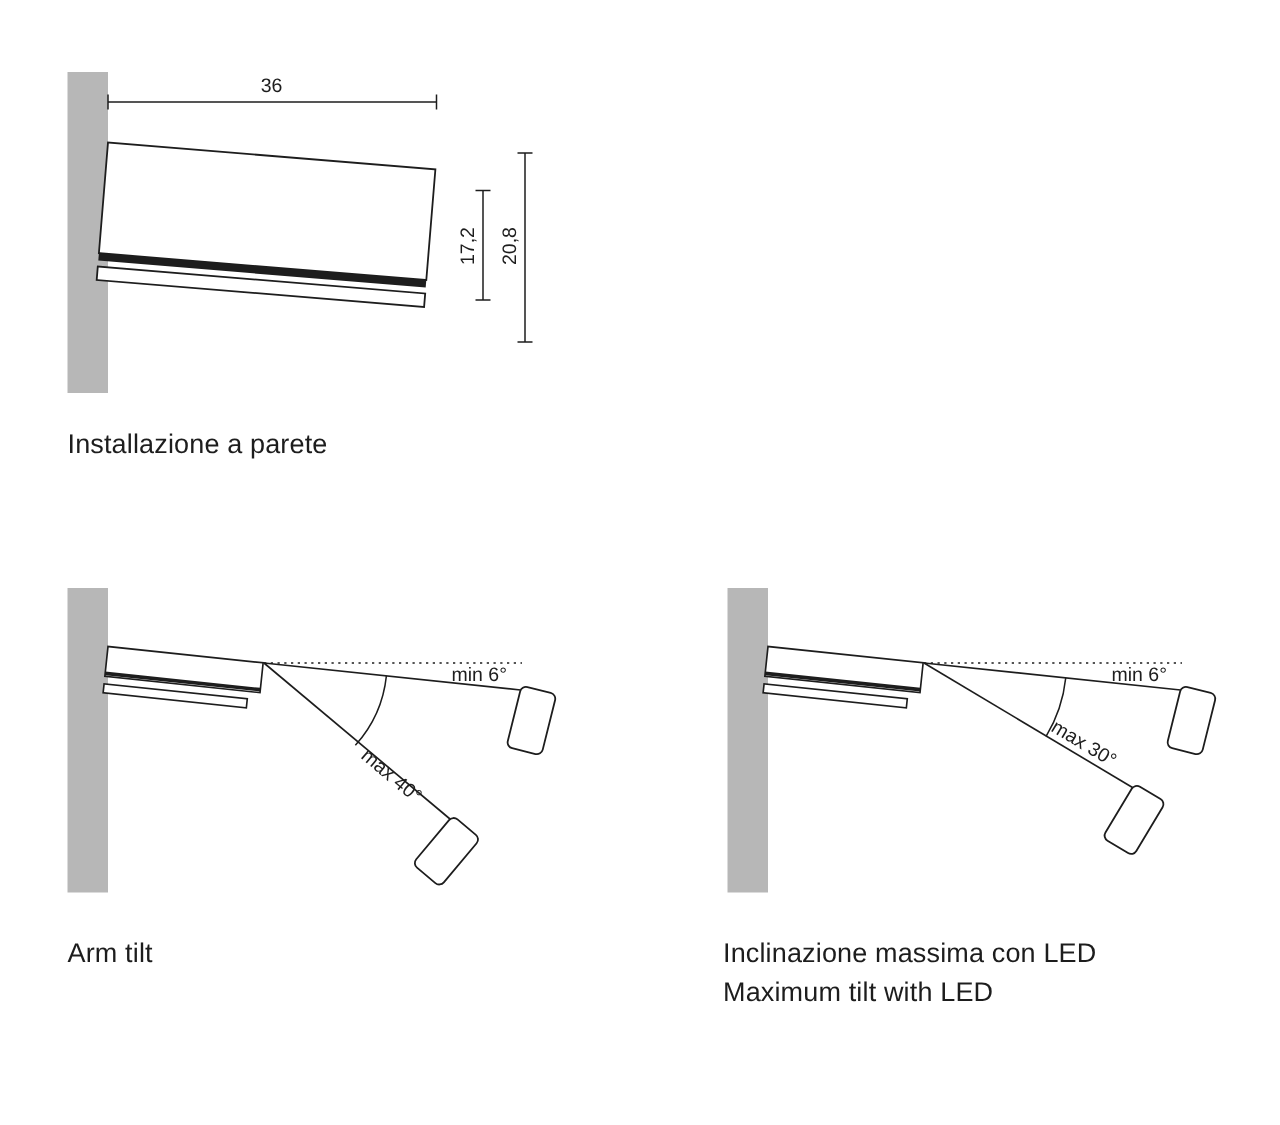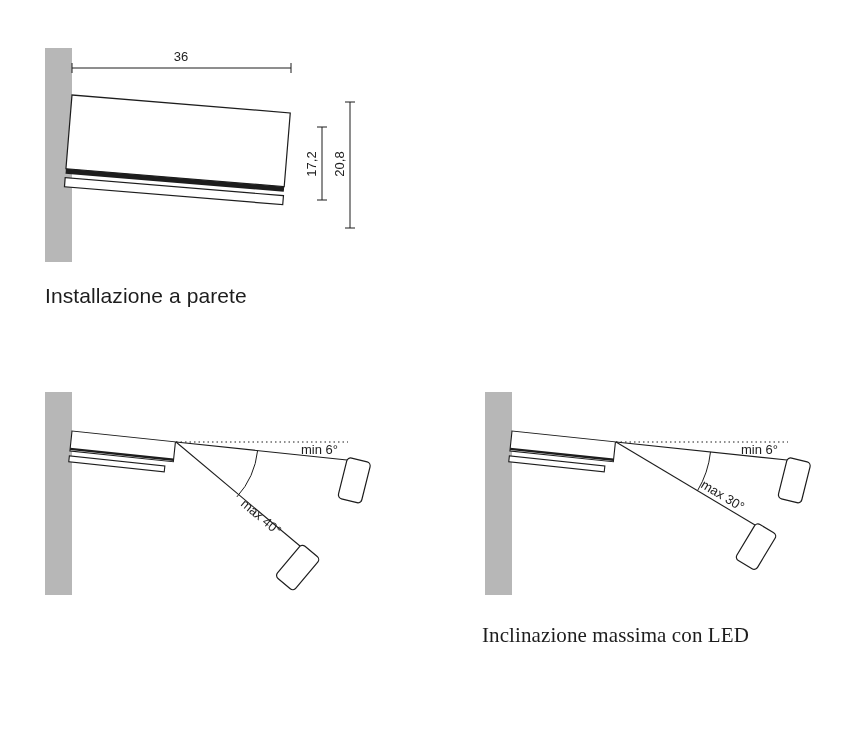"Installazione a parete" .caption { font-size: 21px -> 18px }
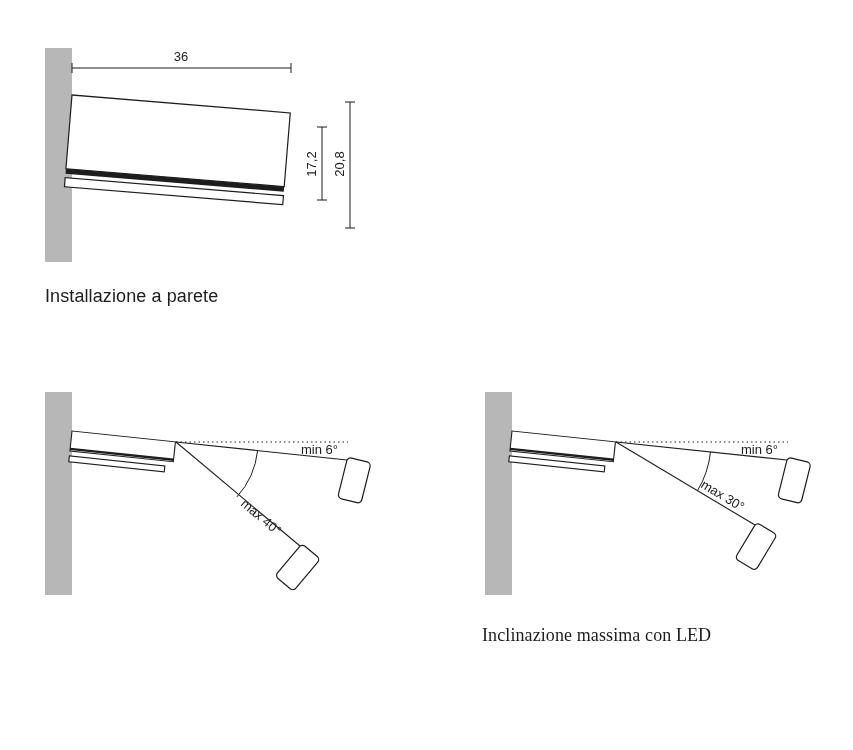"Arm tilt" span { html: none -> <span>Arm tilt</span> }
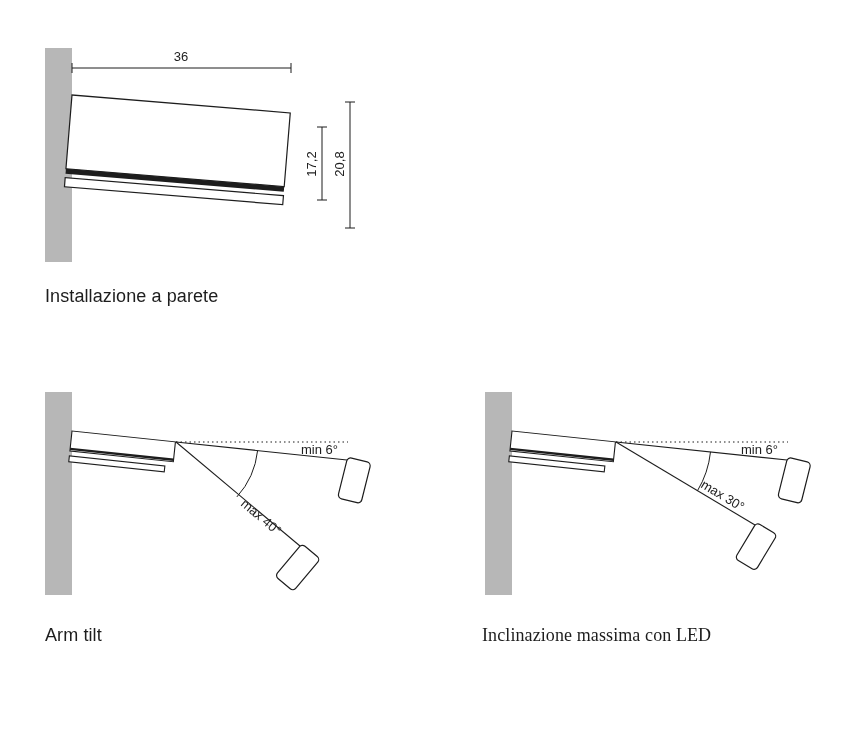"Inclinazione massima con LED" div.caption { font-family: Liberation Serif, serif -> none }
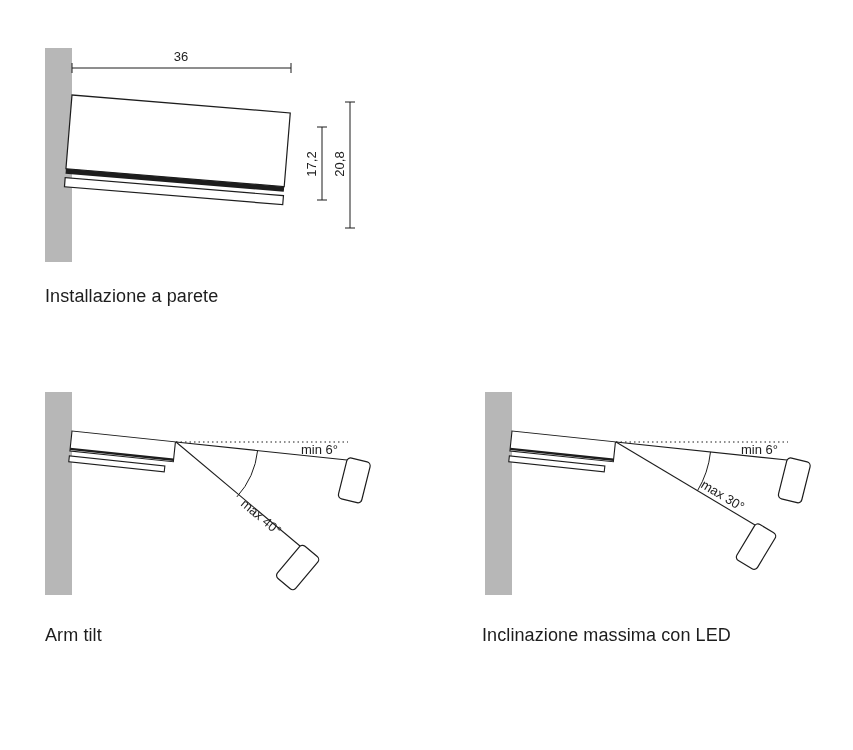"Maximum tilt with LED" span { html: none -> <span>Maximum tilt with LED</span> }
